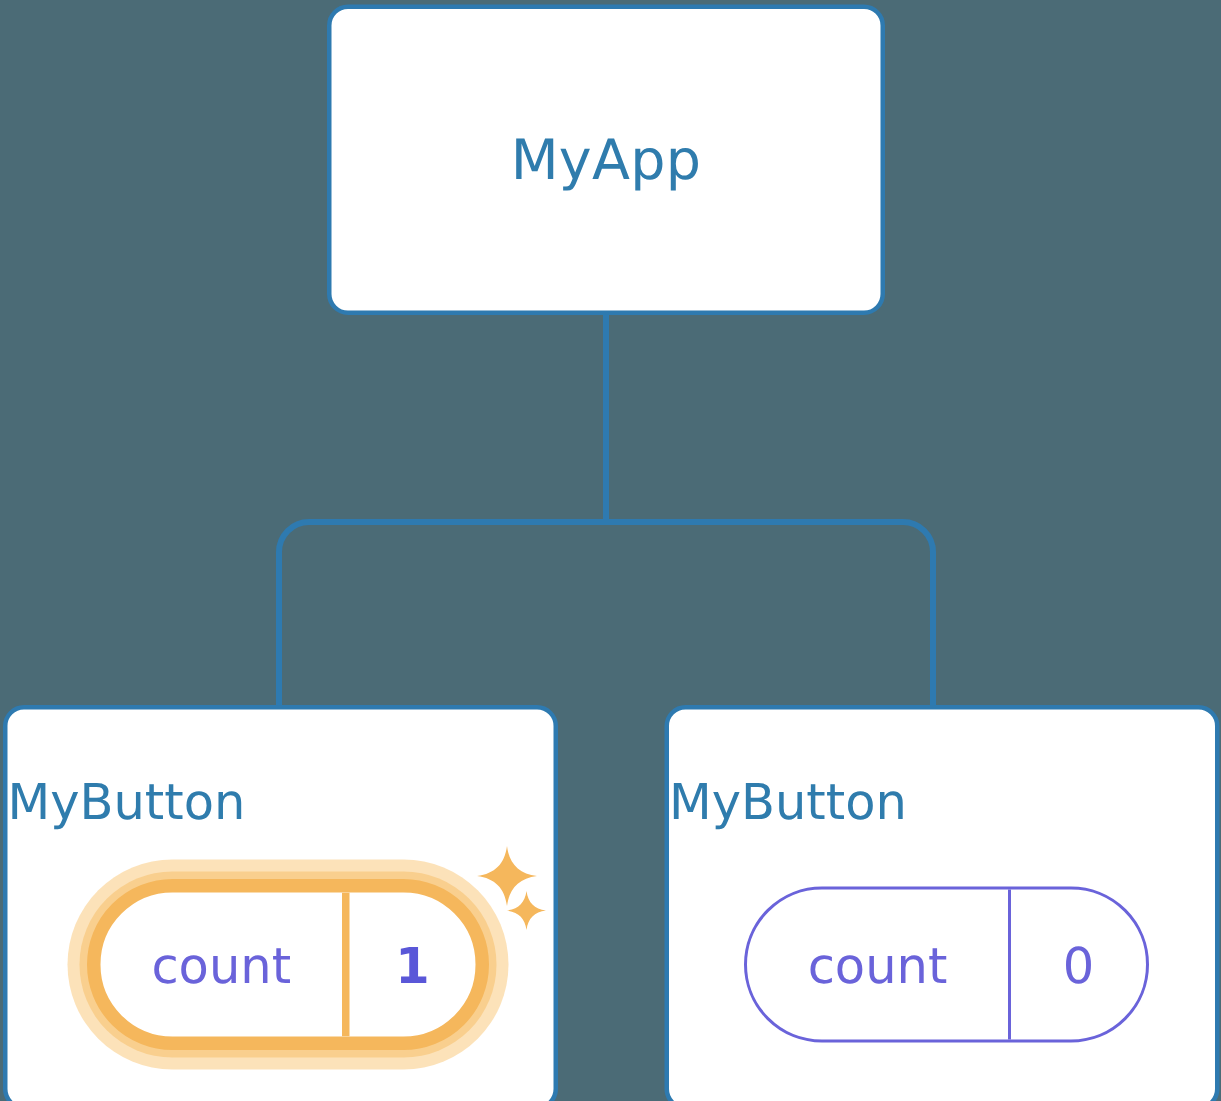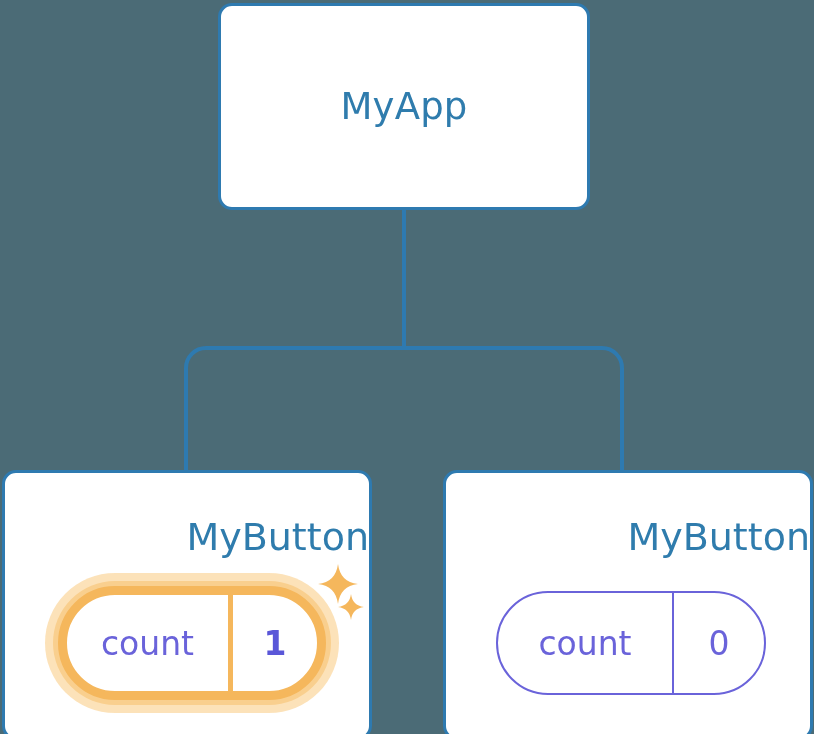"MyButton" .node-title-child { font-size: 38px -> 33px; text-align: right -> left }
